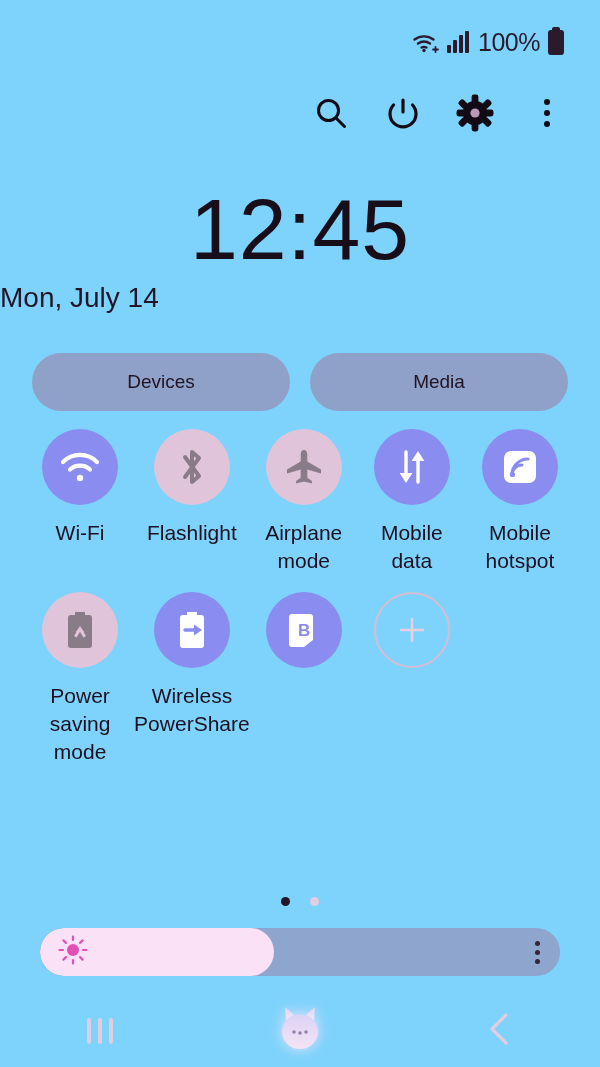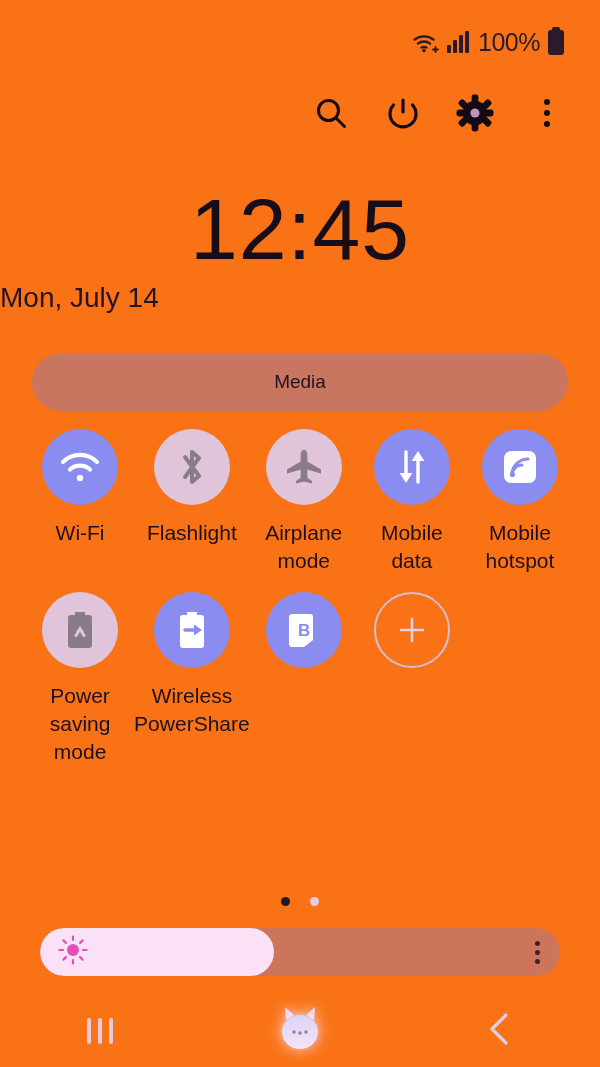"100%" #panel { background: #f97316 -> #7dd3fc }
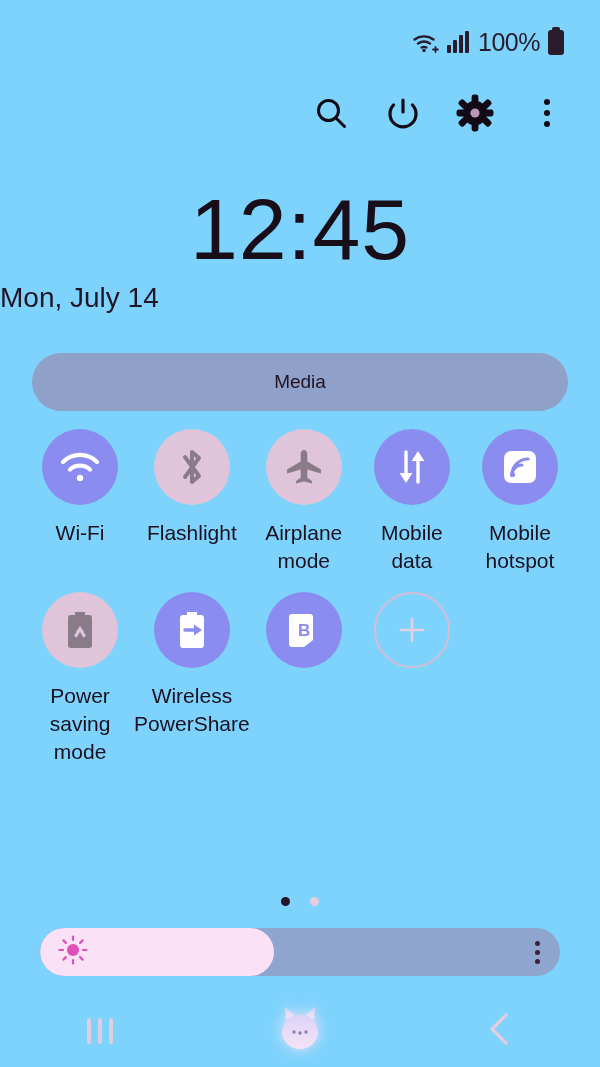"Devices" div.pill { html: none -> <div>Devices</div> }
